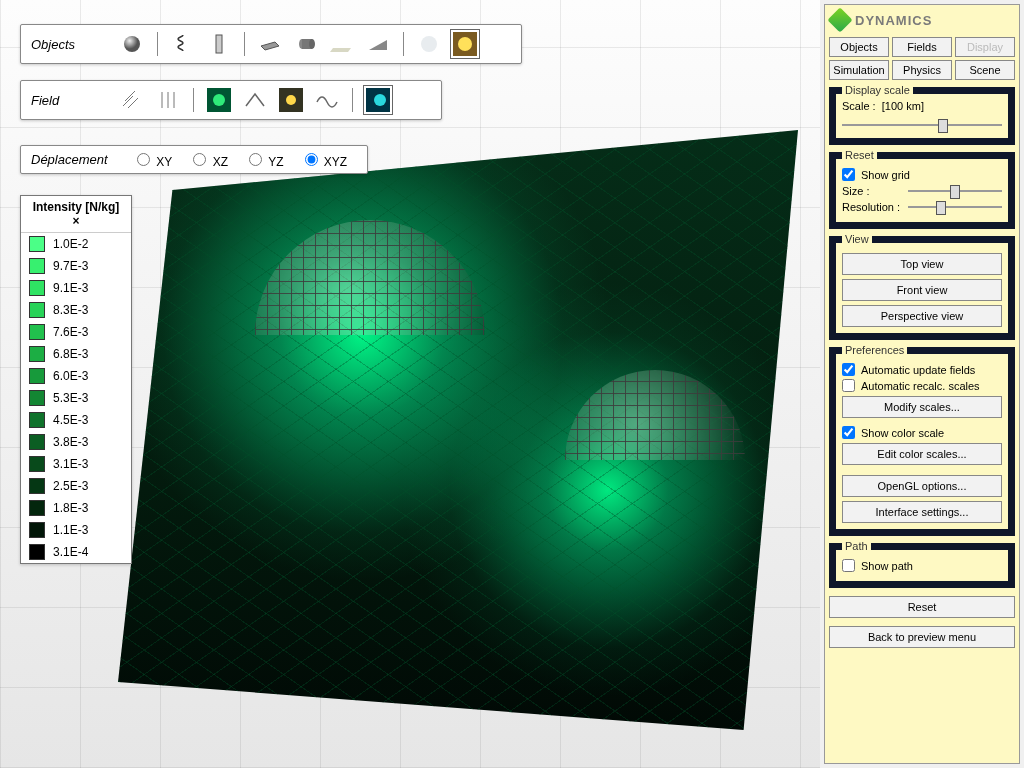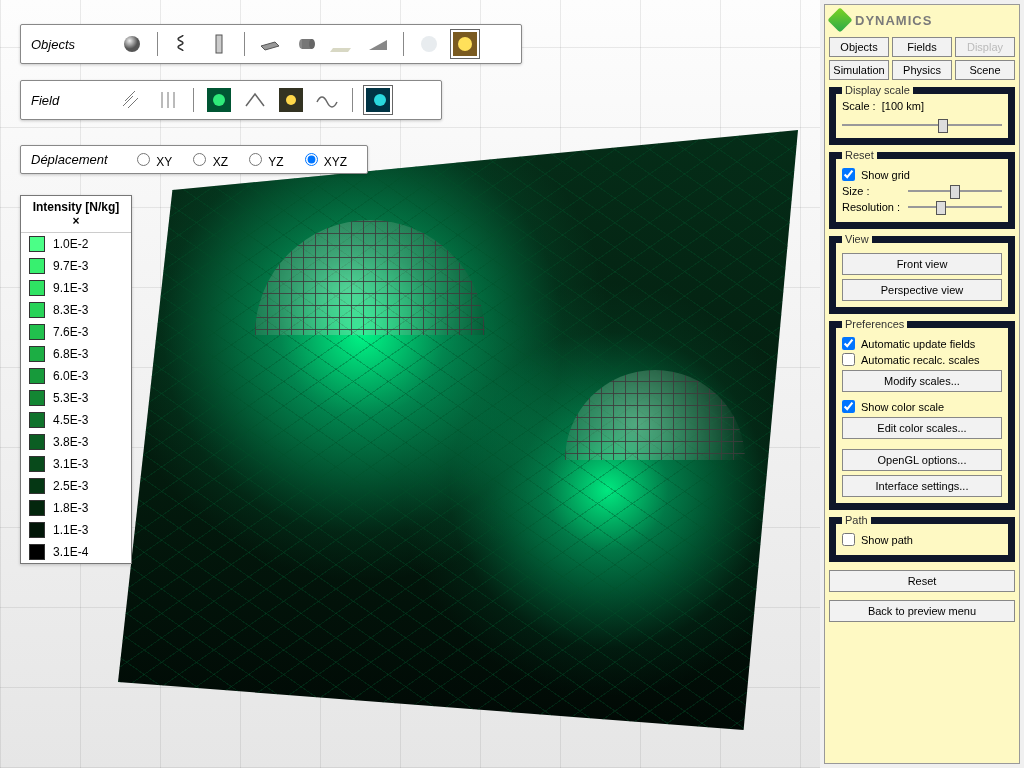"Top view" span.btn { html: none -> <span>Top view</span> }
